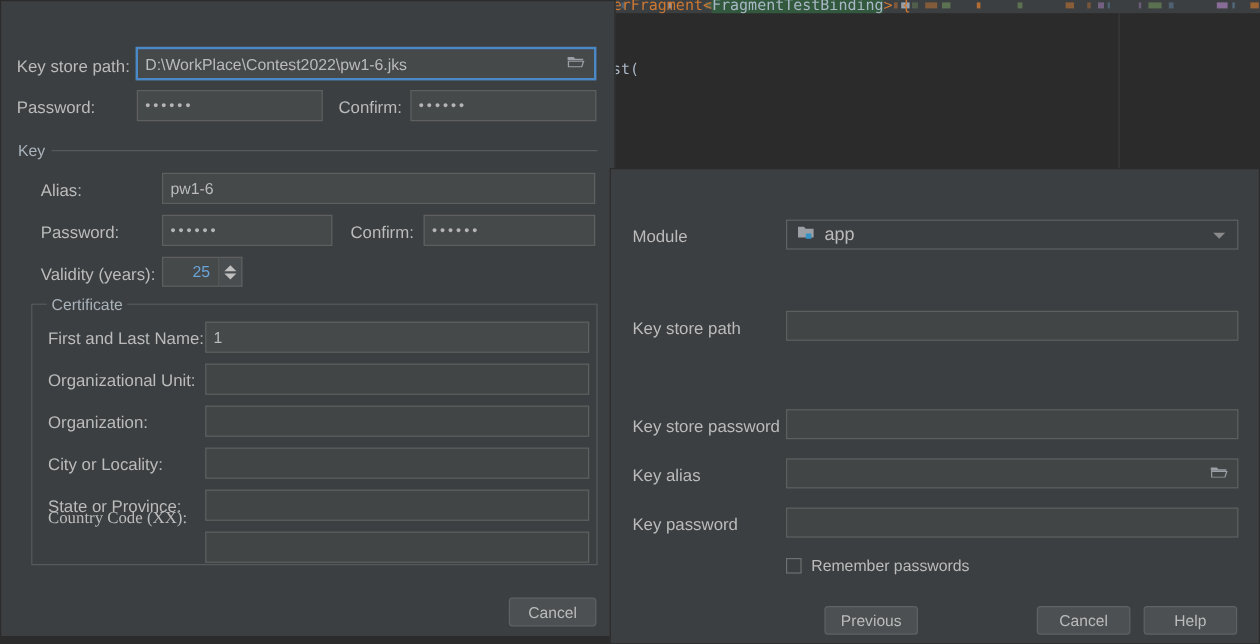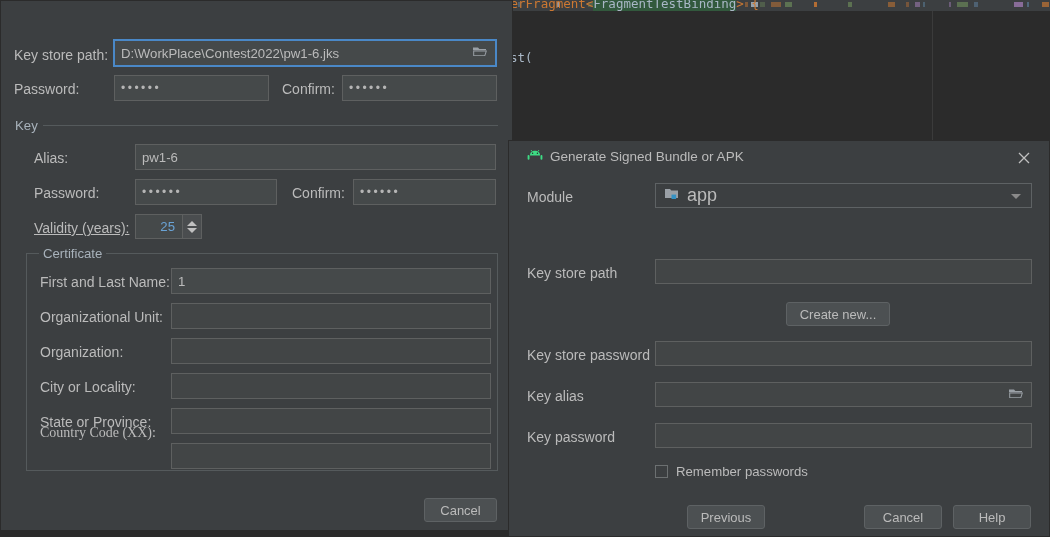"Generate Signed Bundle or APK" div.titlebar { html: <div> <span> <svg> <path></path> <circle></circle> <circle></circle> <path></path> <rect></rect> <rect></rect> </svg> </span> <span>Generate Signed Bundle or APK</span> <span> <svg> <path></path> </svg> </span> </div> -> none }
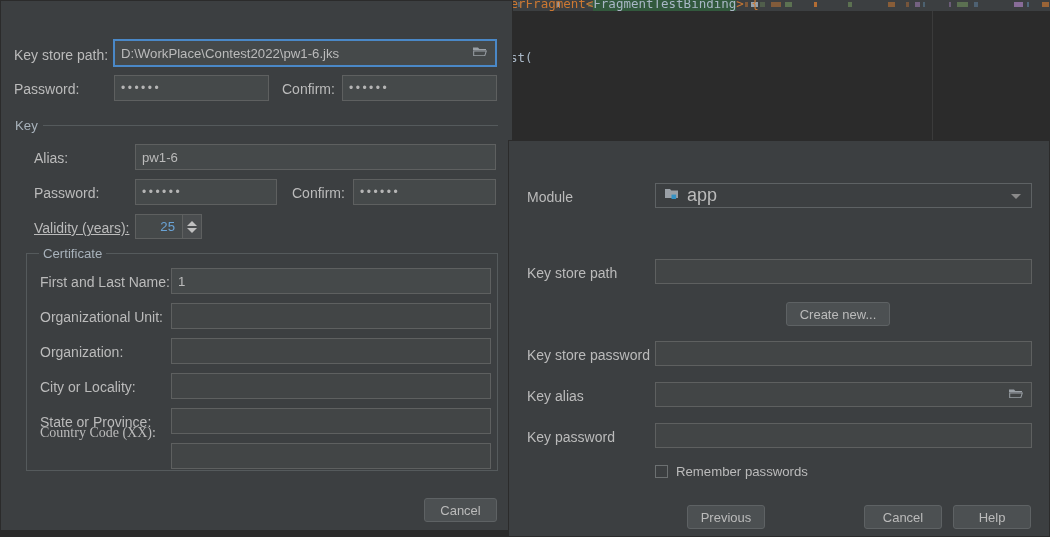"app" .combo { font-size: 18px -> 15px }
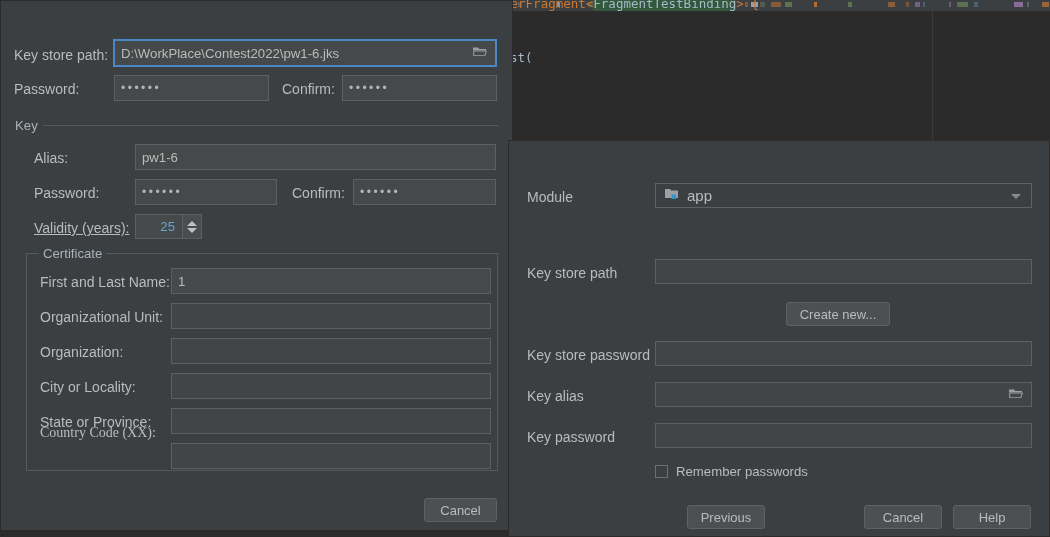"Validity (years):" span.lbl { text-decoration: underline -> none }
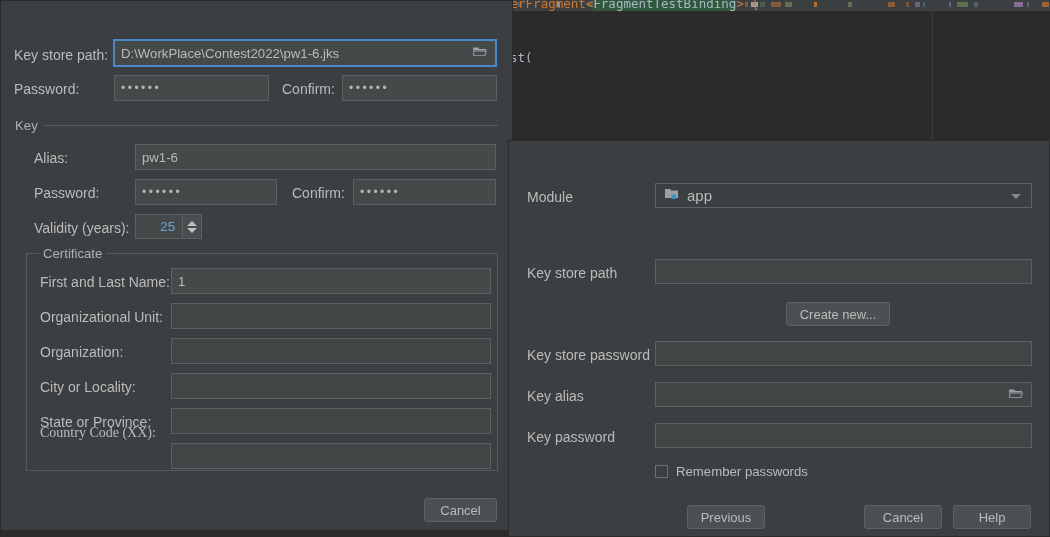"Create new..." div.btn { html: <div>Create new...</div> -> none }
